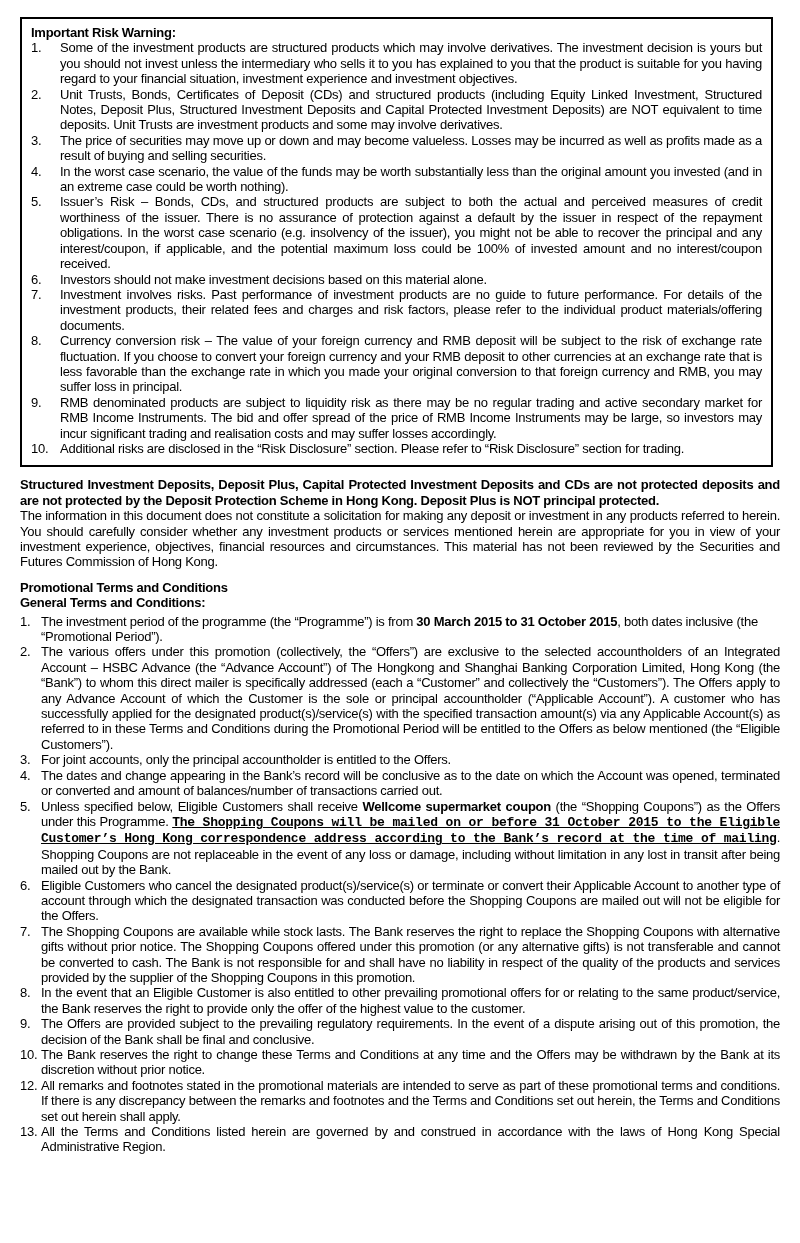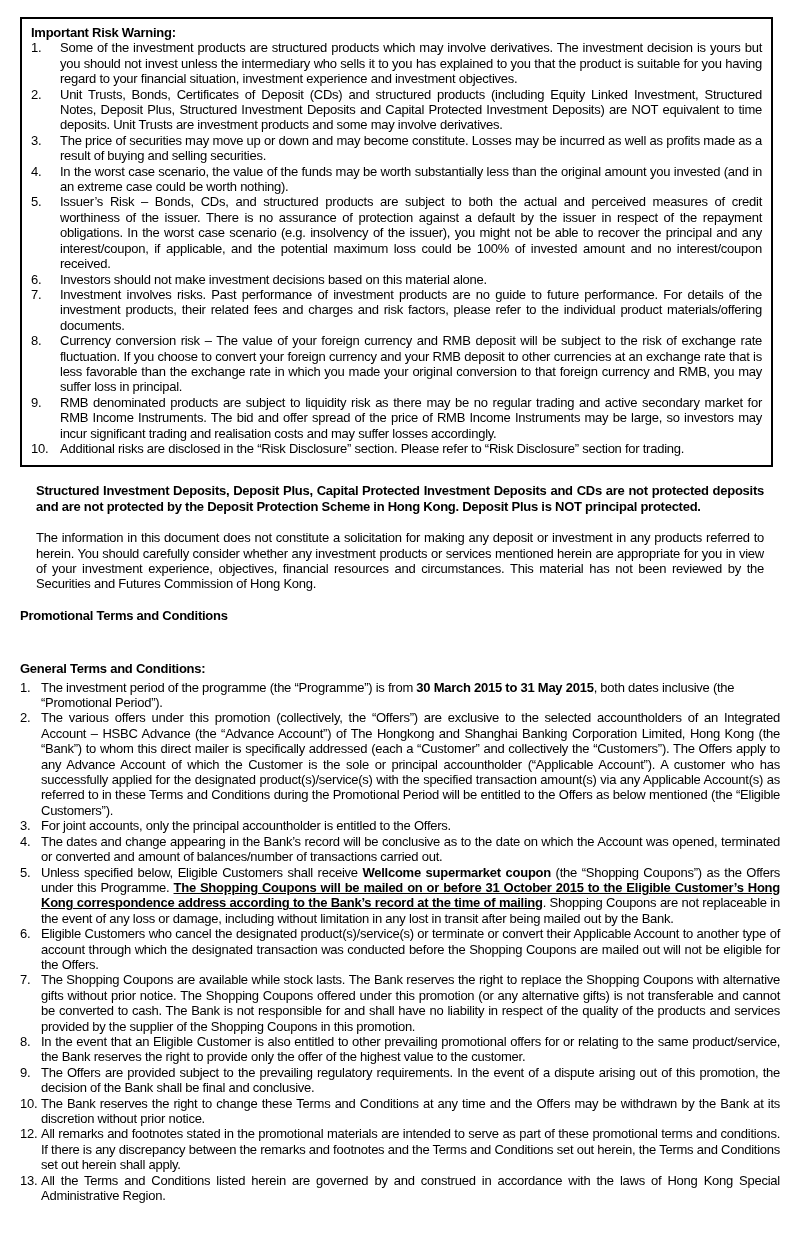"The price of securities may" span { text: constitute -> valueless }
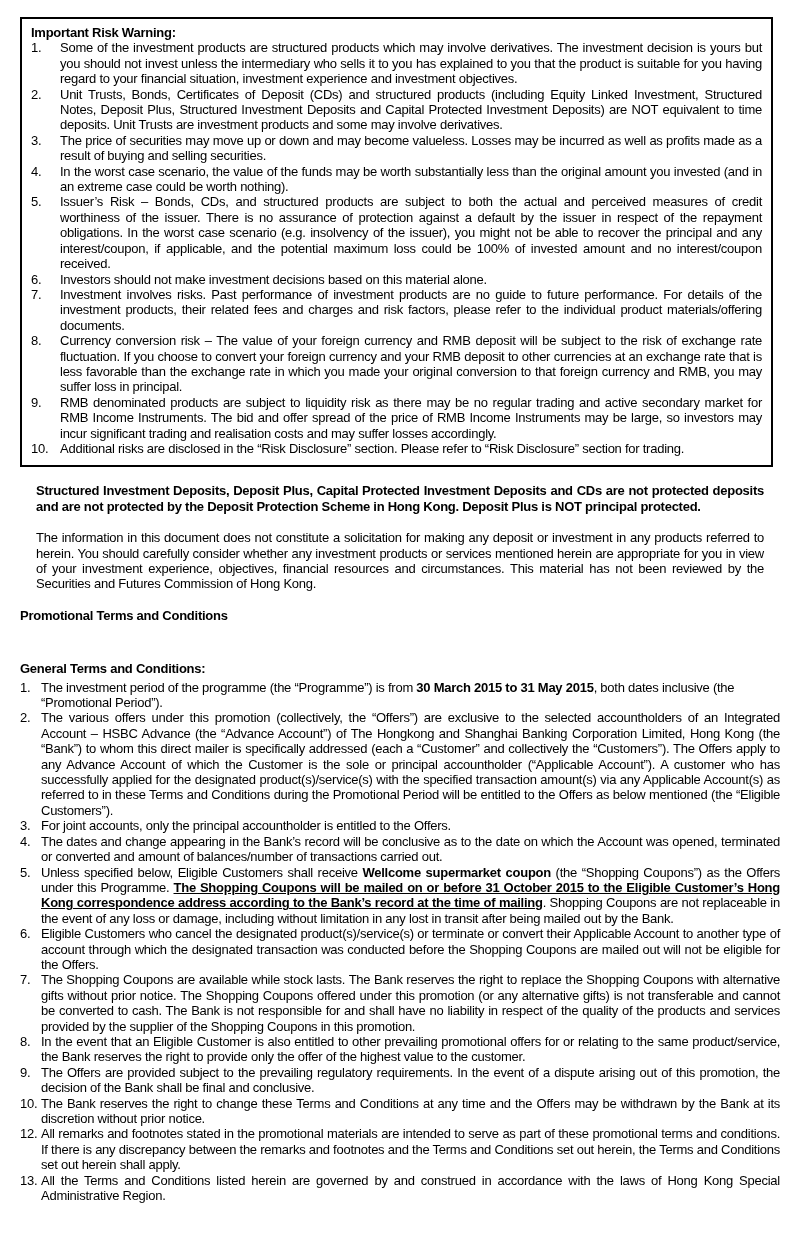"Structured Investment Deposits, Deposit" .para { margin: 16px -> 0 }
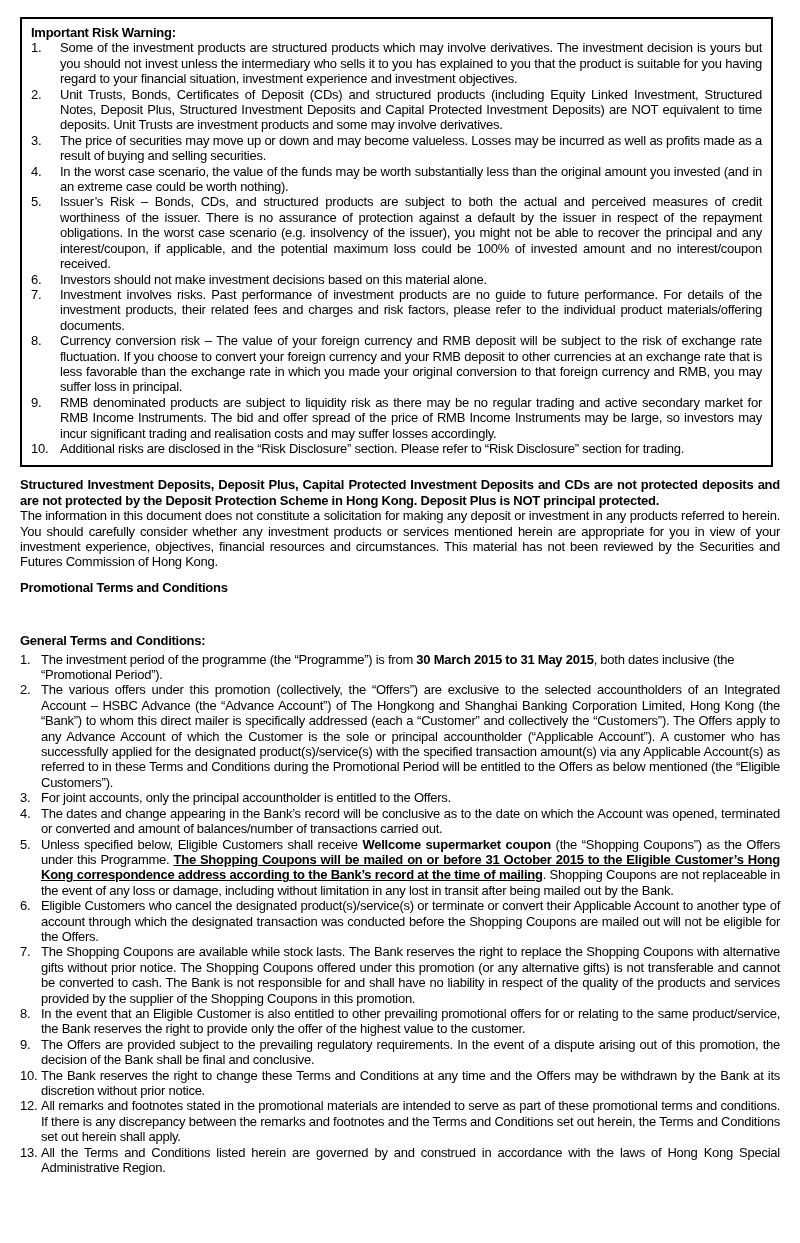"General Terms and Conditions:" .promo-h2 { margin-top: 38px -> none }
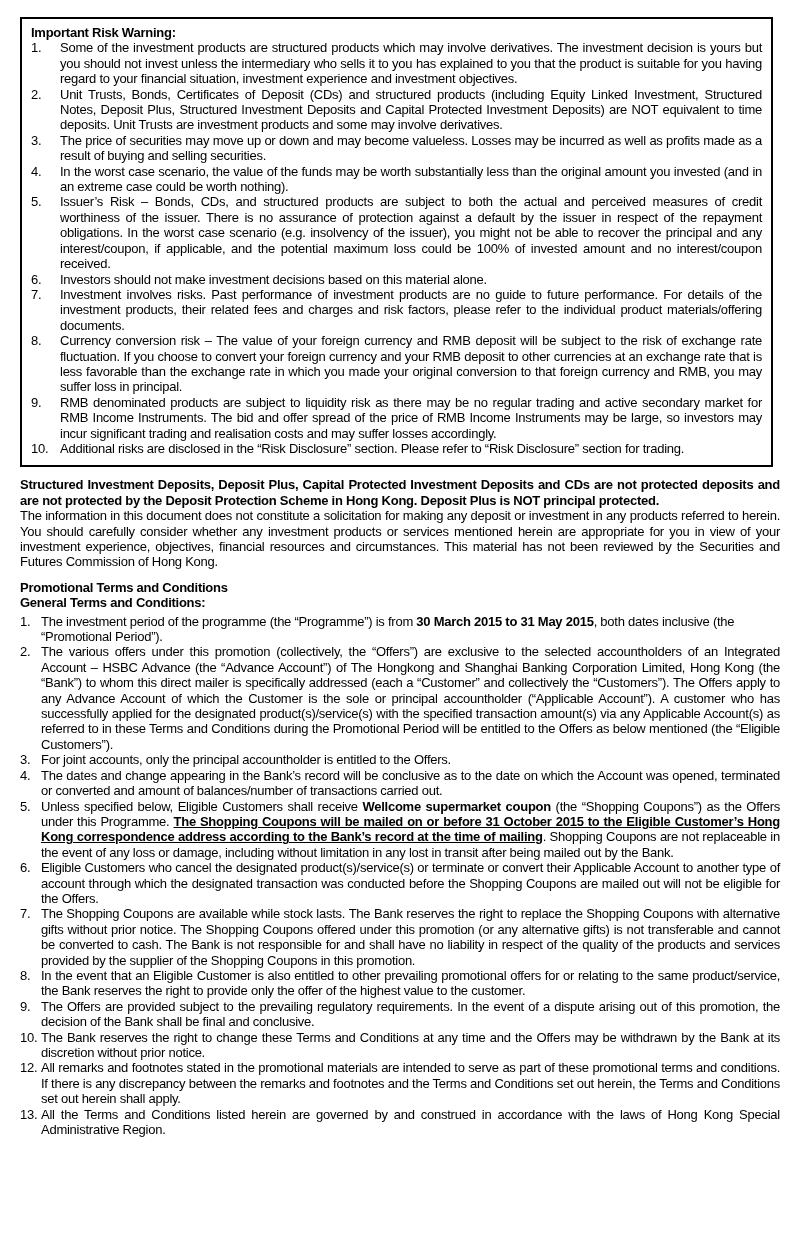"30 March 2015 to 31" span.b { text: May -> October }
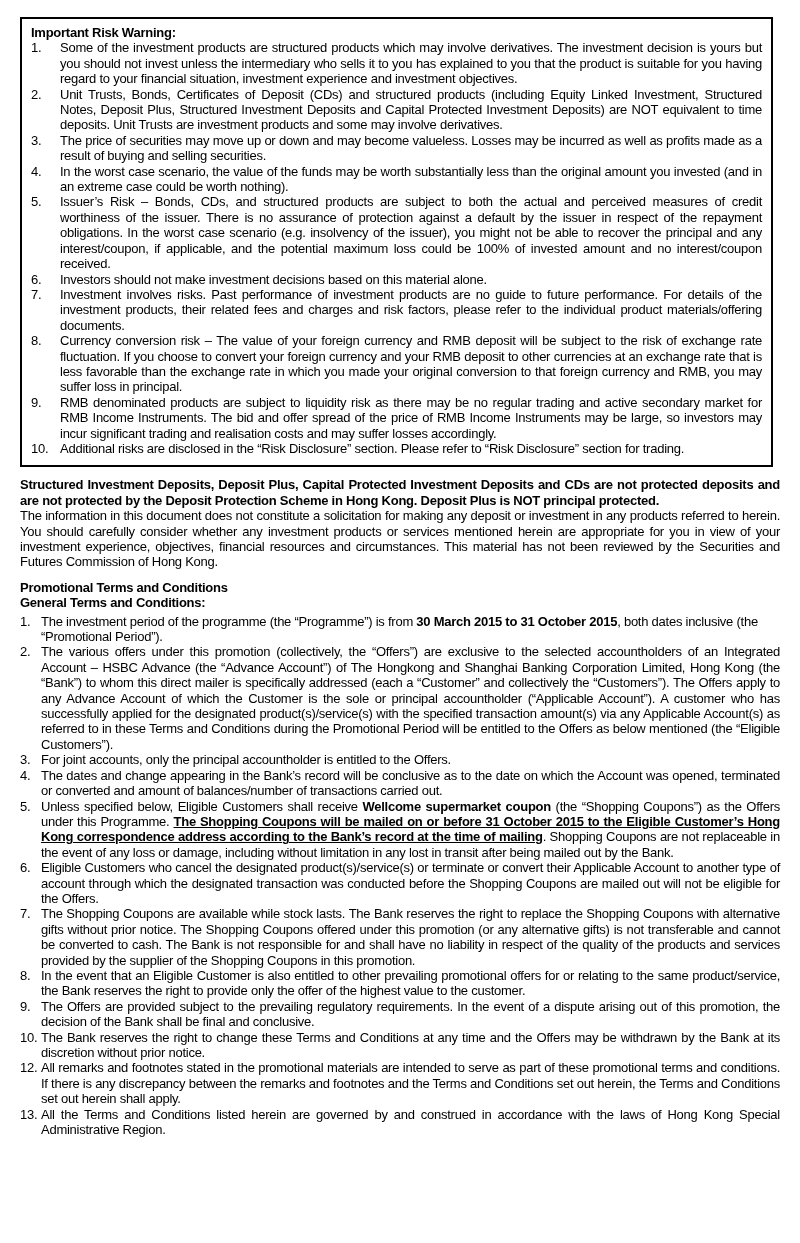"The Shopping Coupons will be" .u { font-family: none -> Liberation Mono, monospace }
